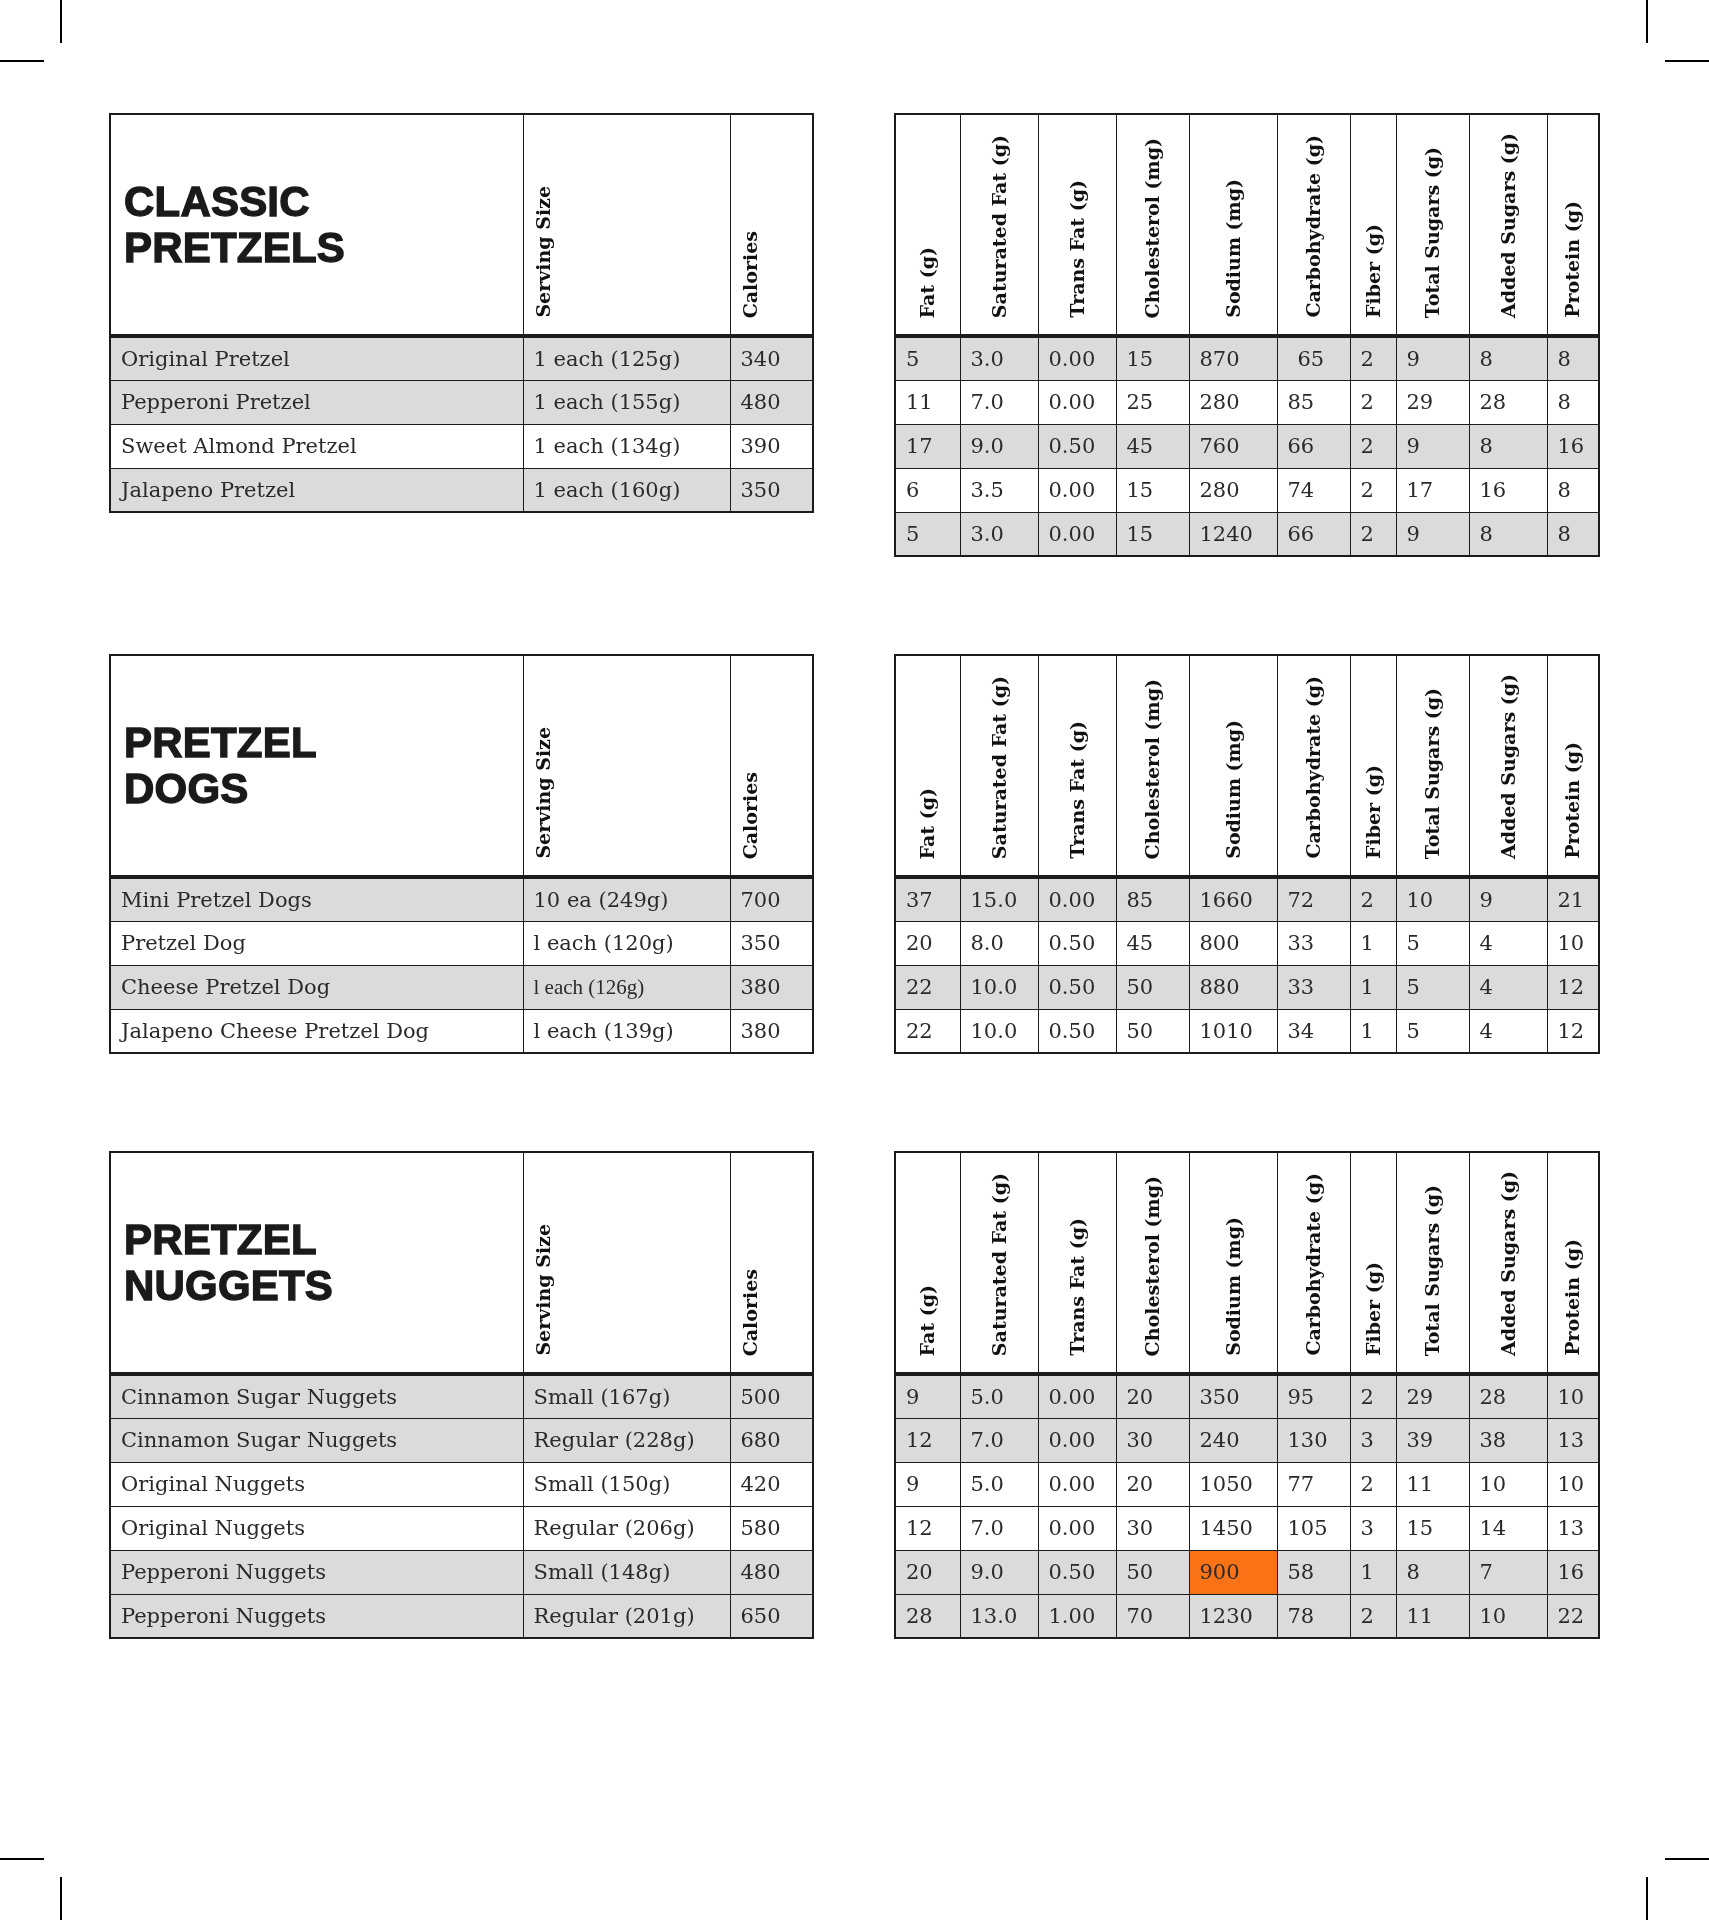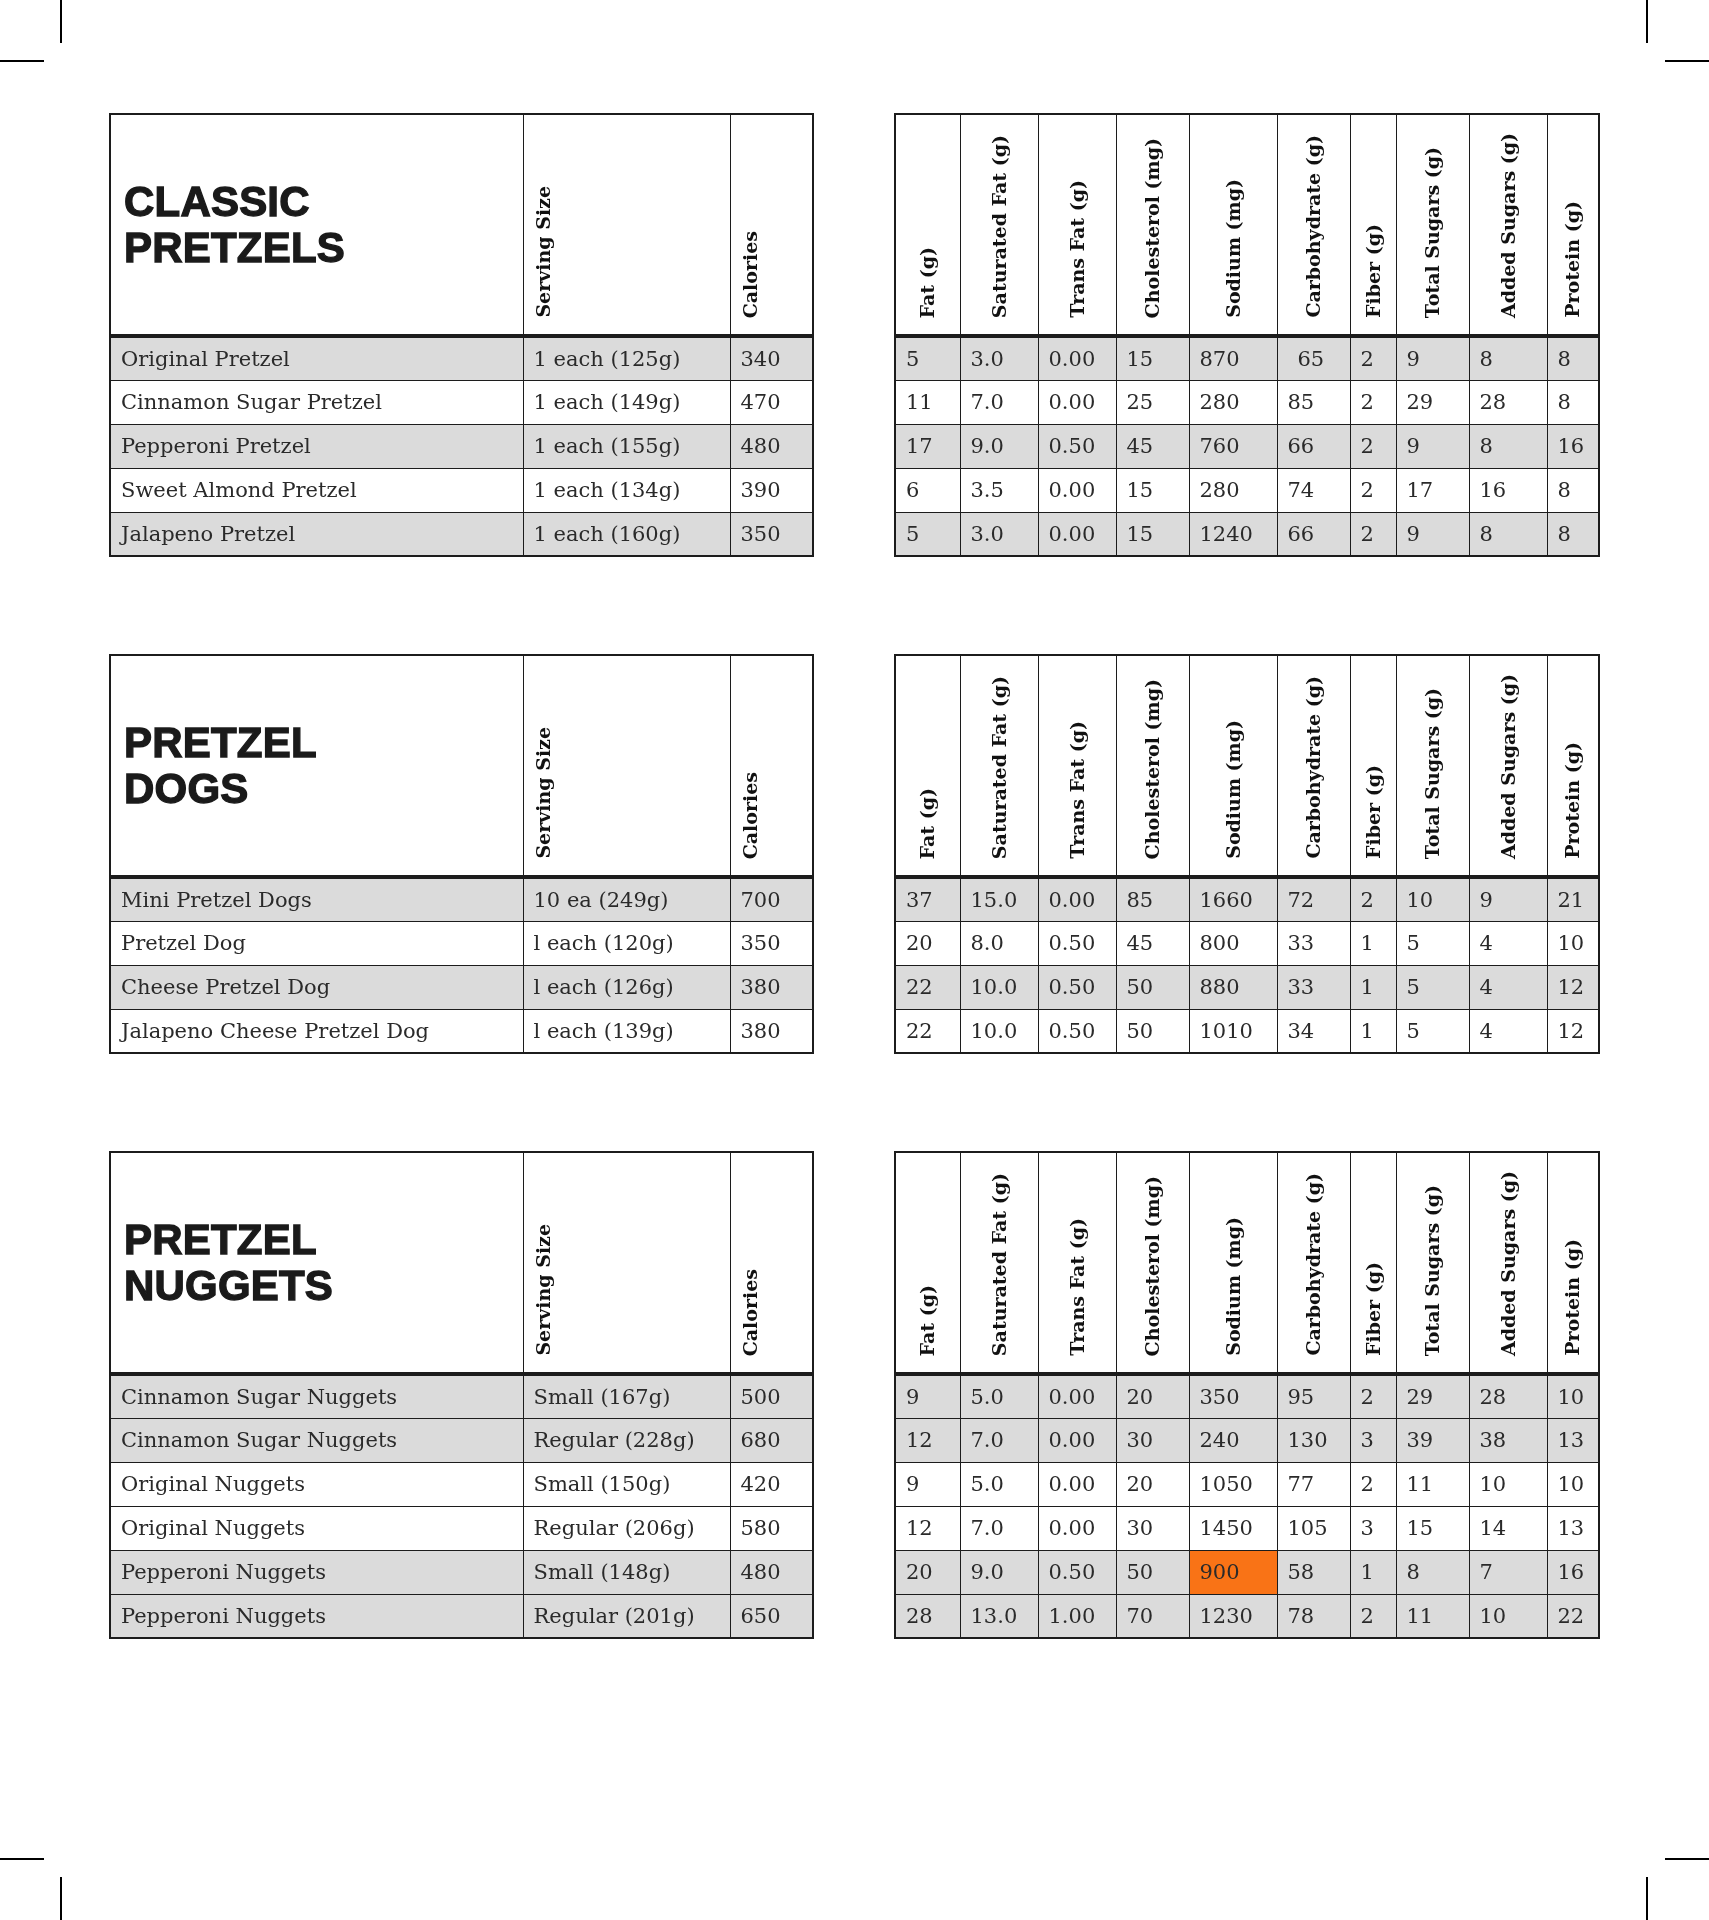"Cinnamon Sugar Pretzel" tr.datarow { html: <tr> <td>Cinnamon Sugar Pretzel</td> <td>1 each (149g)</td> <td>470</td> </tr> -> none }
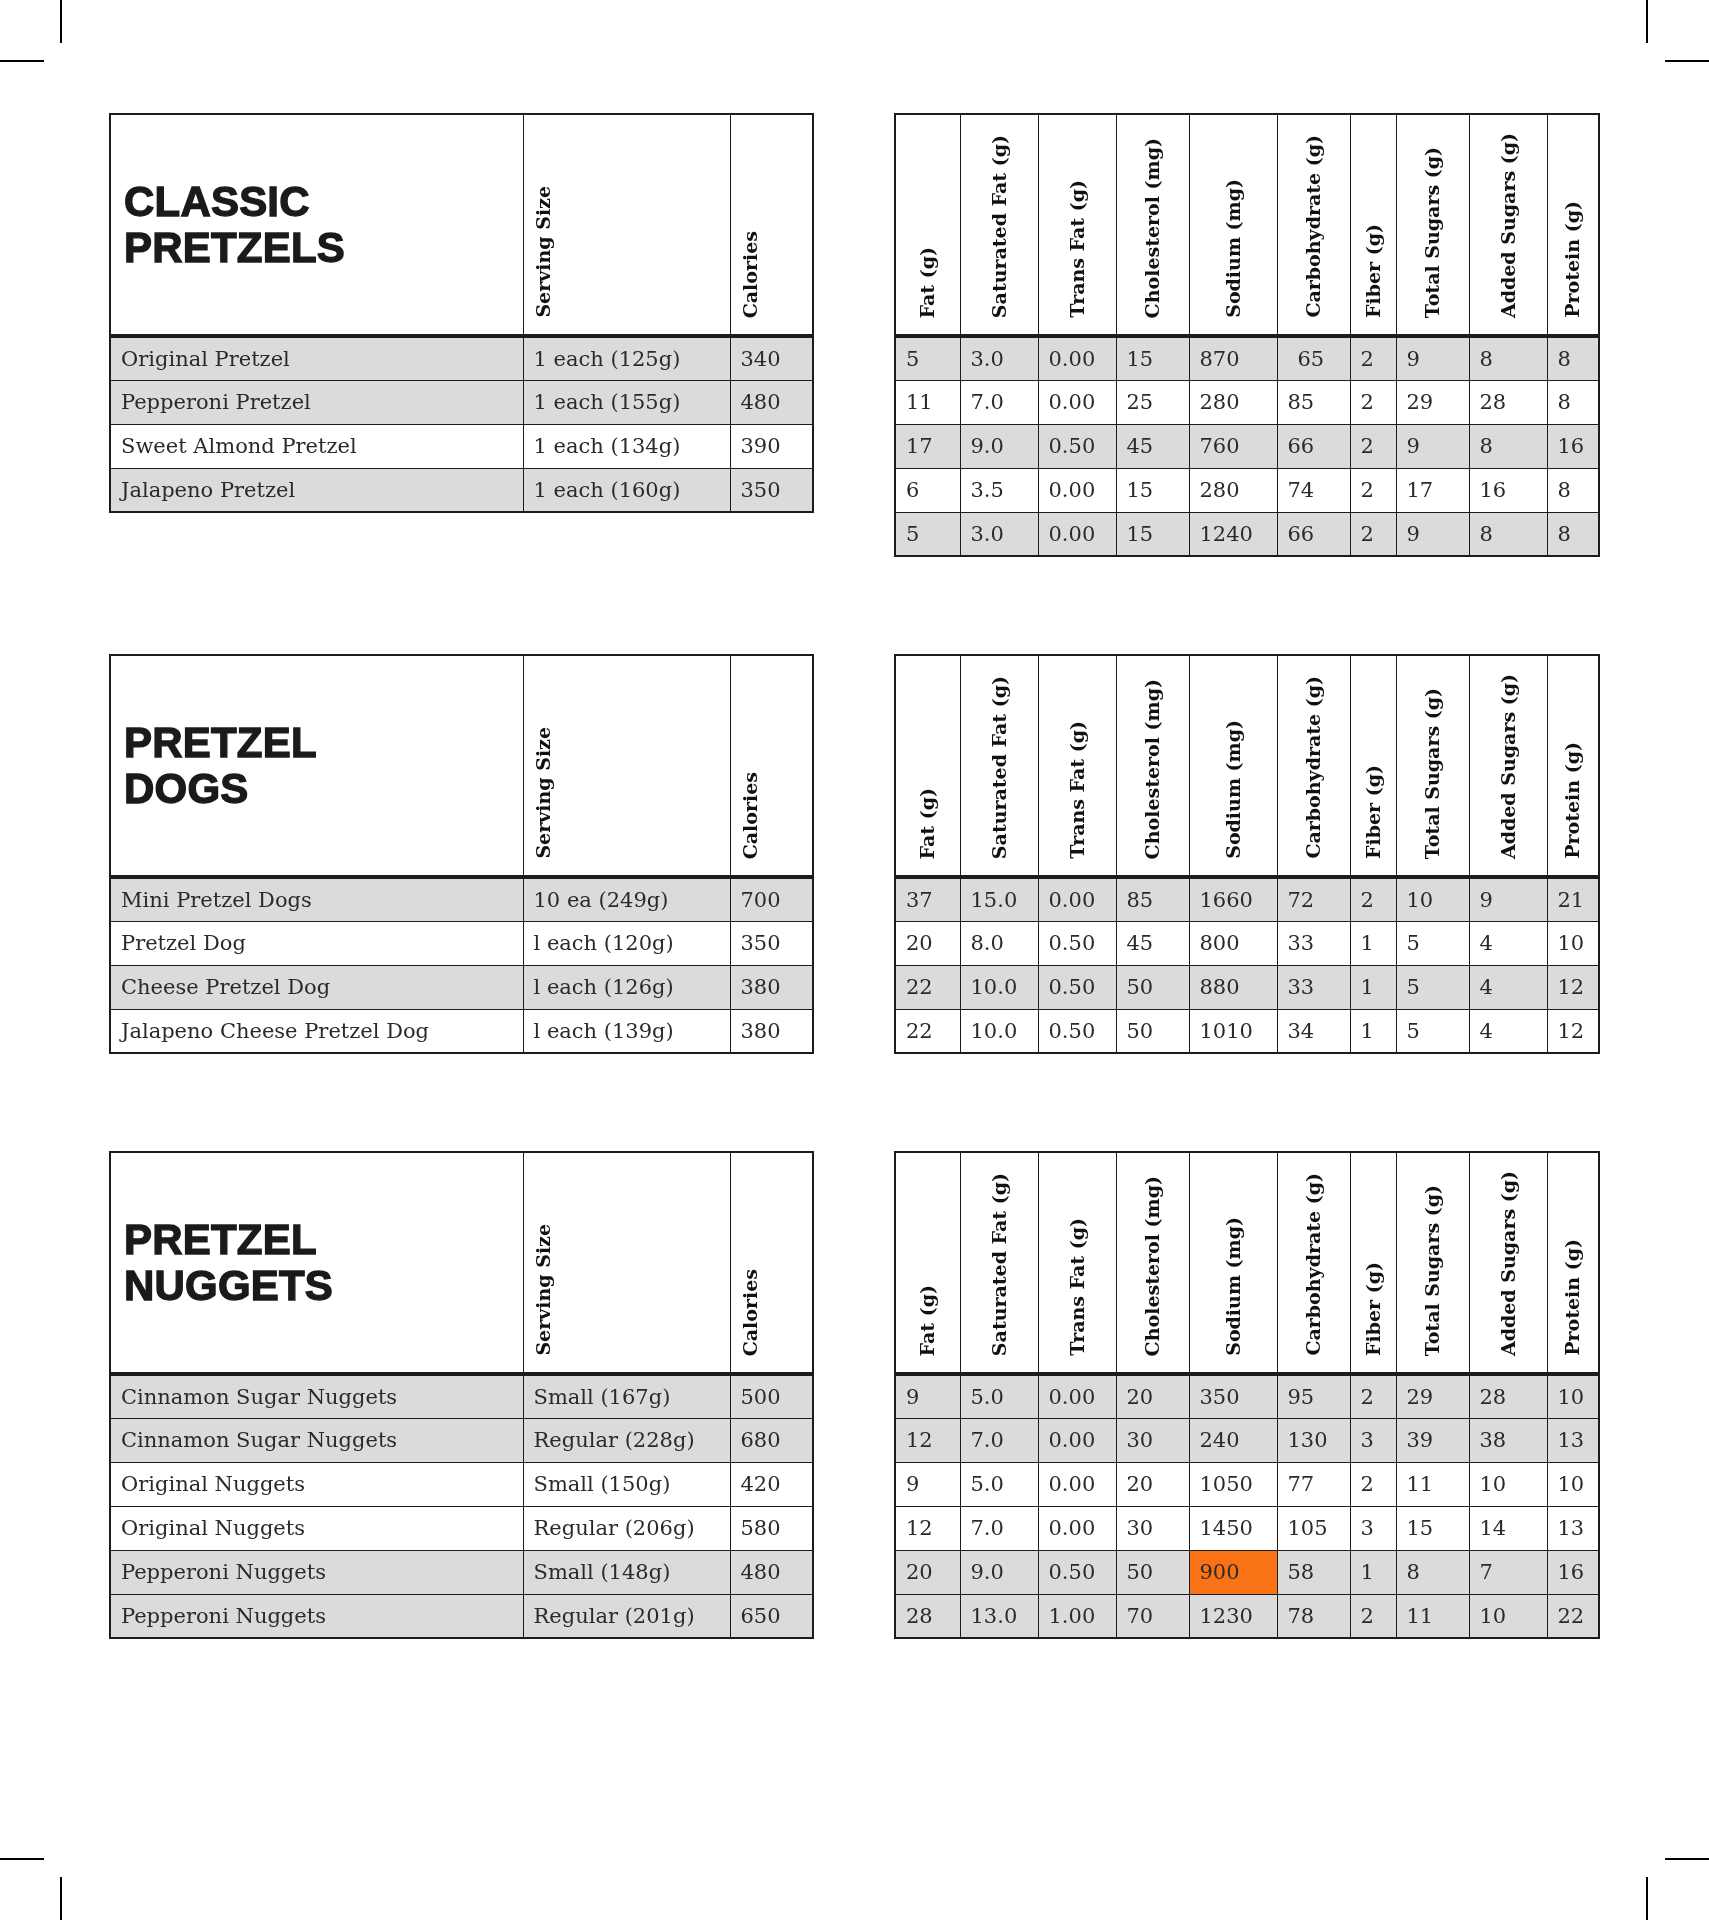"l each (126g)" td.serv { font-family: none -> Liberation Serif, serif }
